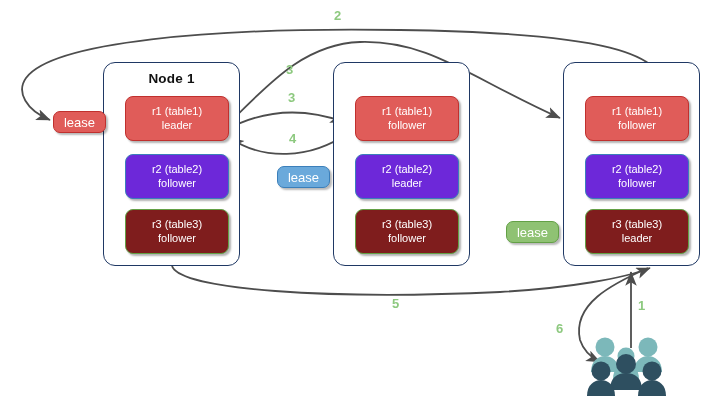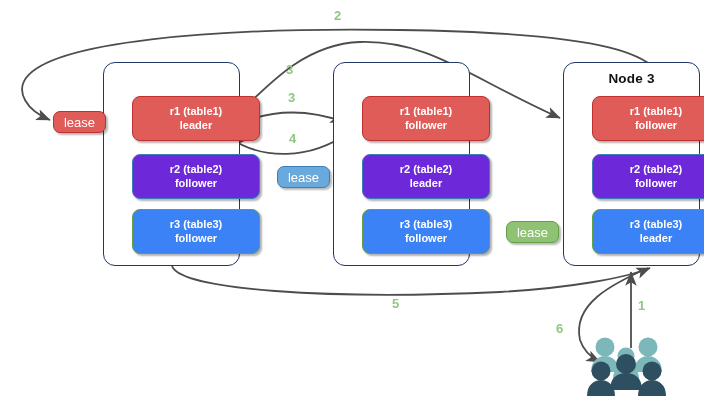"Node 1" div.node-title { html: none -> <div>Node 1</div> }
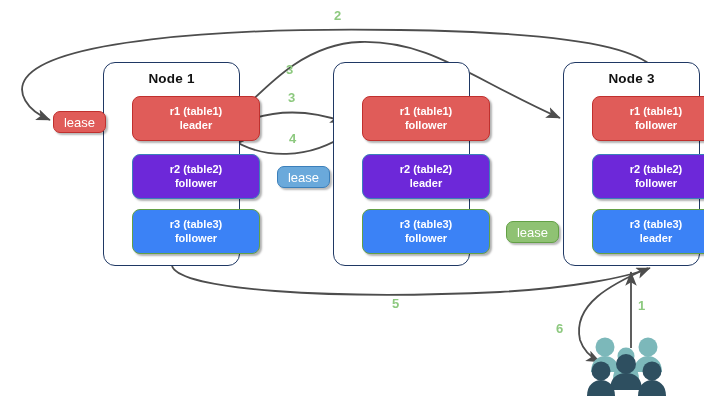"Node 3" div.node-title { html: <div>Node 3</div> -> none }
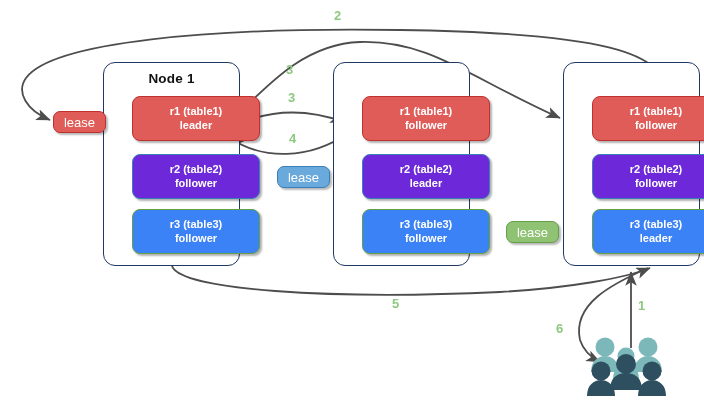"r1 (table1)" .replica { font-weight: bold -> none; left: 28px -> 21px; width: 128px -> 104px }
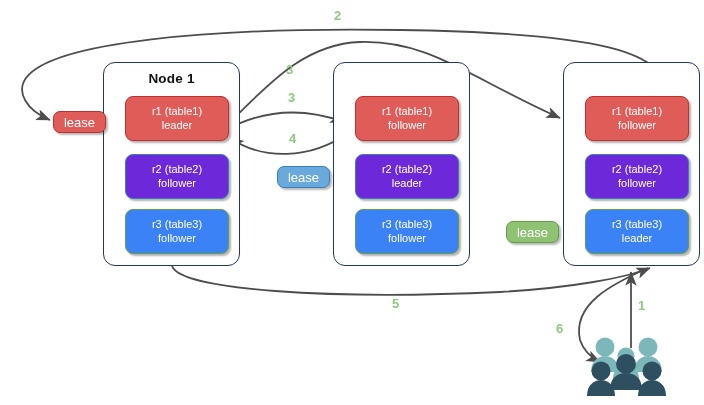"r3 (table3)" .r-green { background: #3b82f6 -> #7f1d1d }
